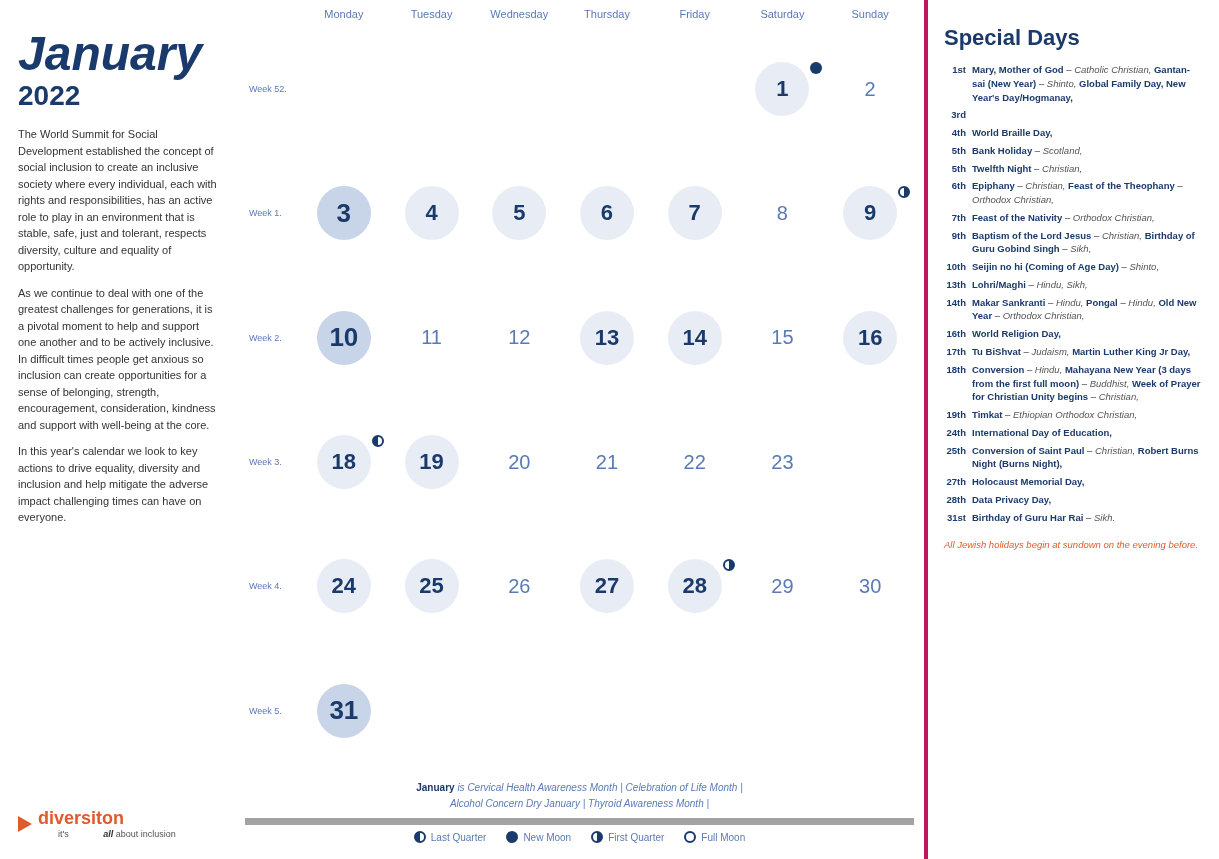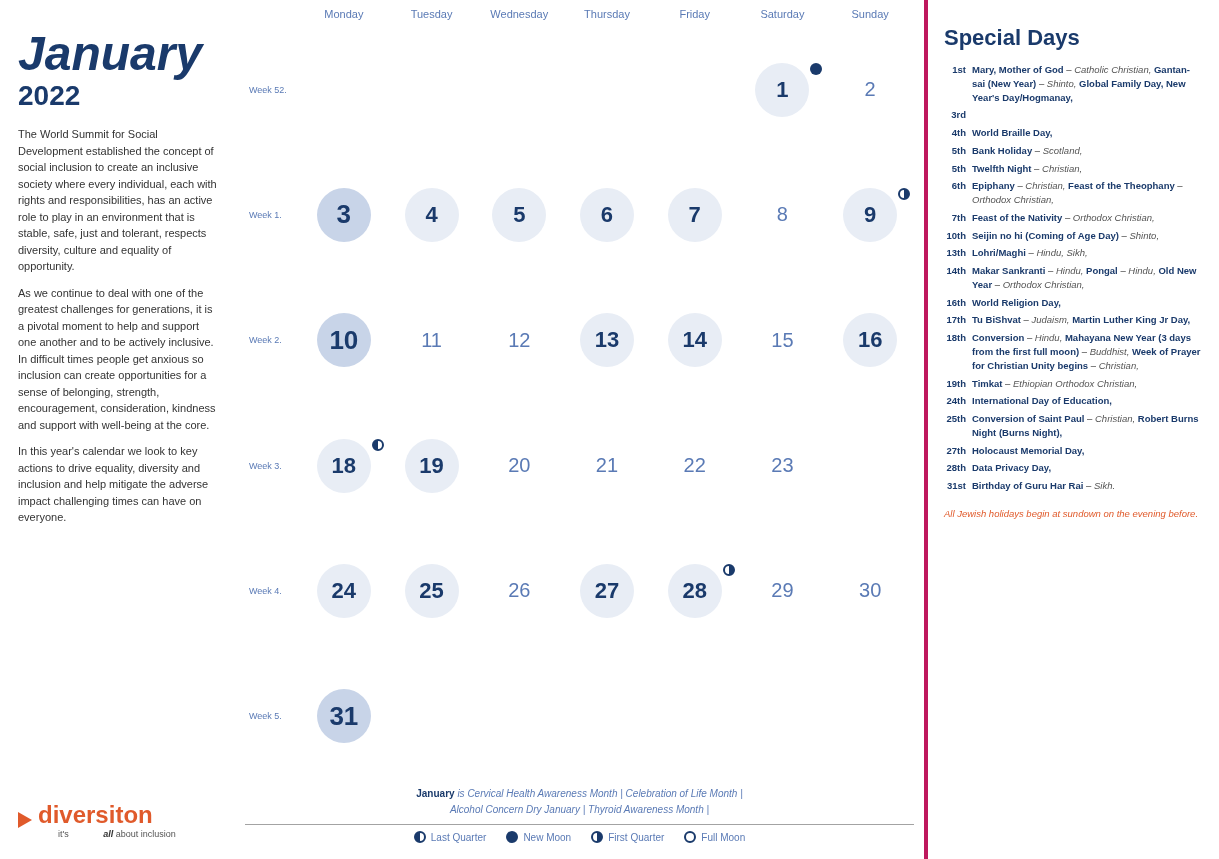"9th" div.special-day-entry { html: none -> <div> <span>9th</span> <span><strong>Baptism of the Lord Jesus</strong> – <em>Christian,</em> <strong>Birthday of Guru Gobind Singh</strong> – <em>Sikh,</em></span> </div> }
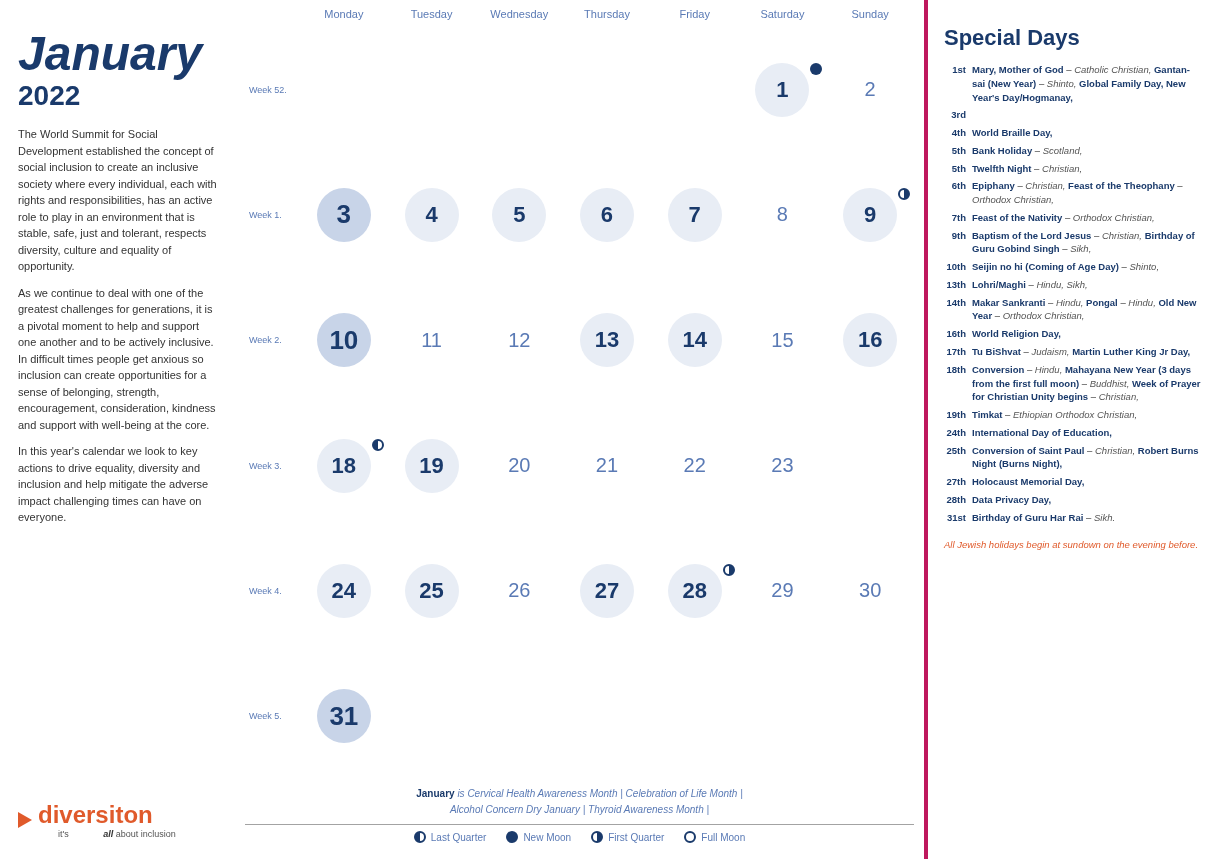"diversiton" .logo-text { font-size: 24px -> 18px }
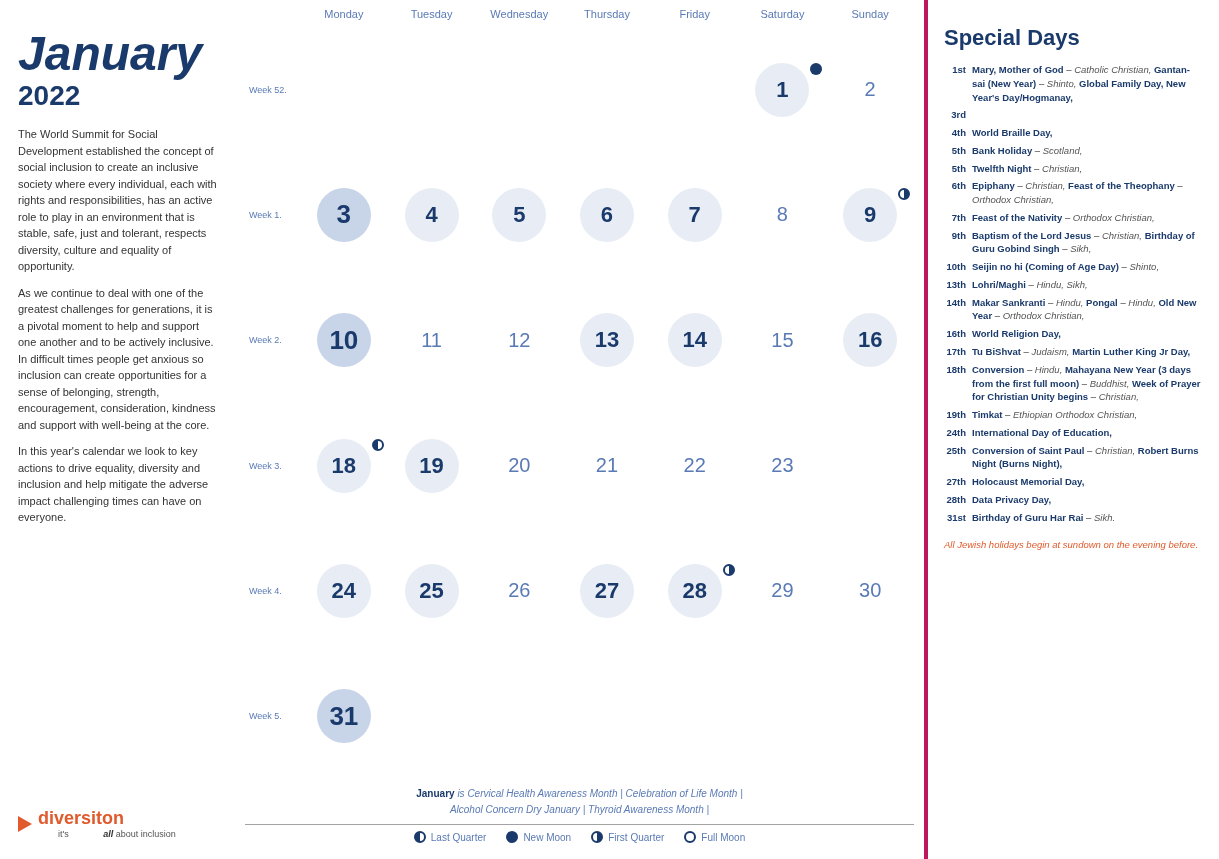"Last Quarter" .cal-legend { border-top: 1px solid #a3a3a3 -> 7px solid #a3a3a3 }
